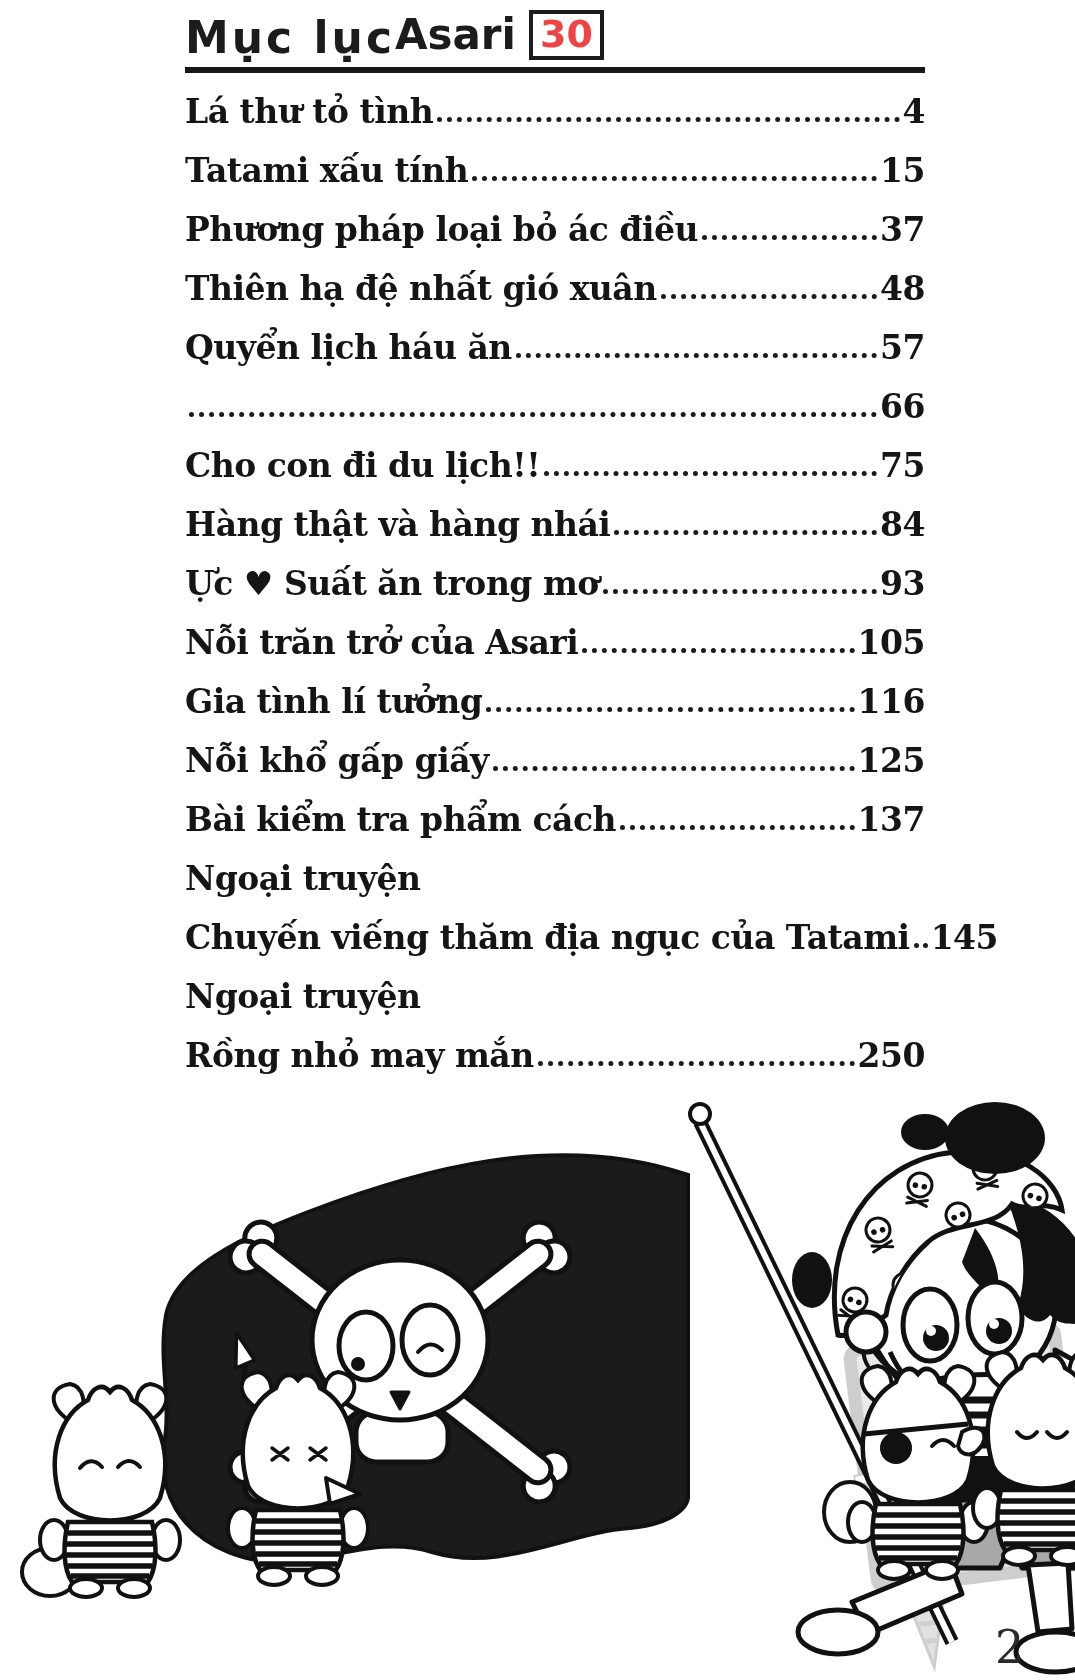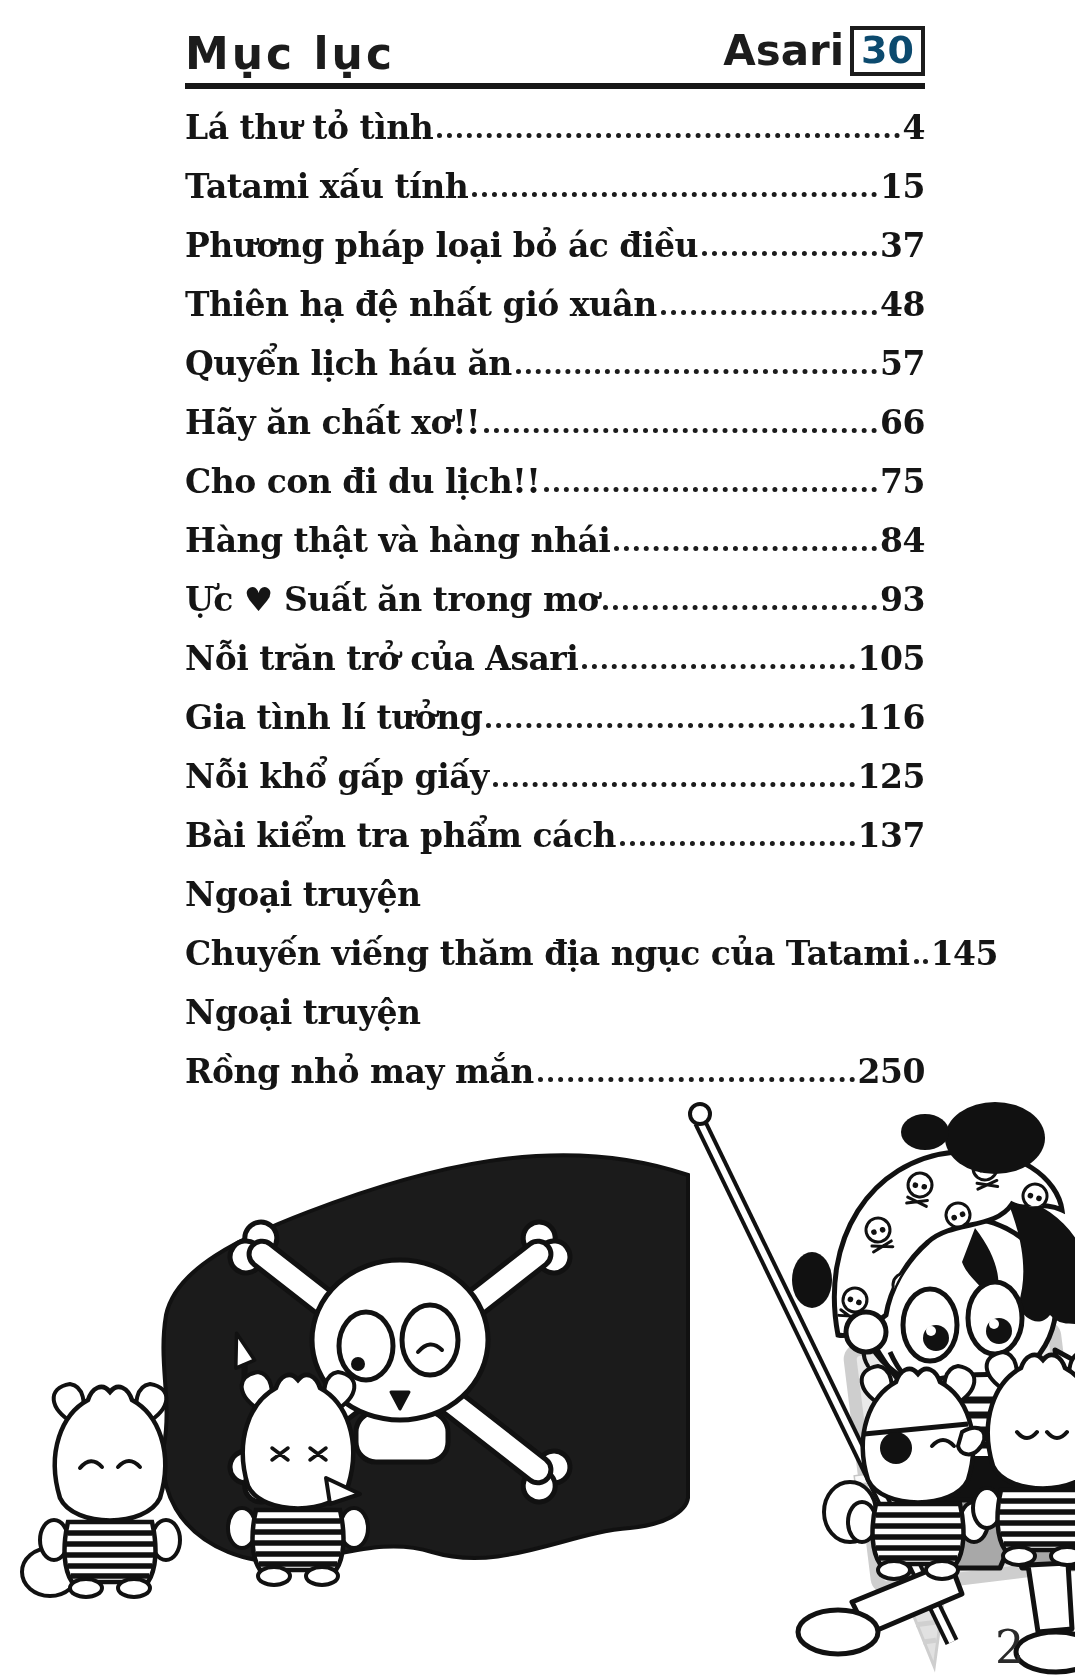"Mục lục" .hdr { justify-content: space-between -> flex-start; padding-top: 24px -> 8px }
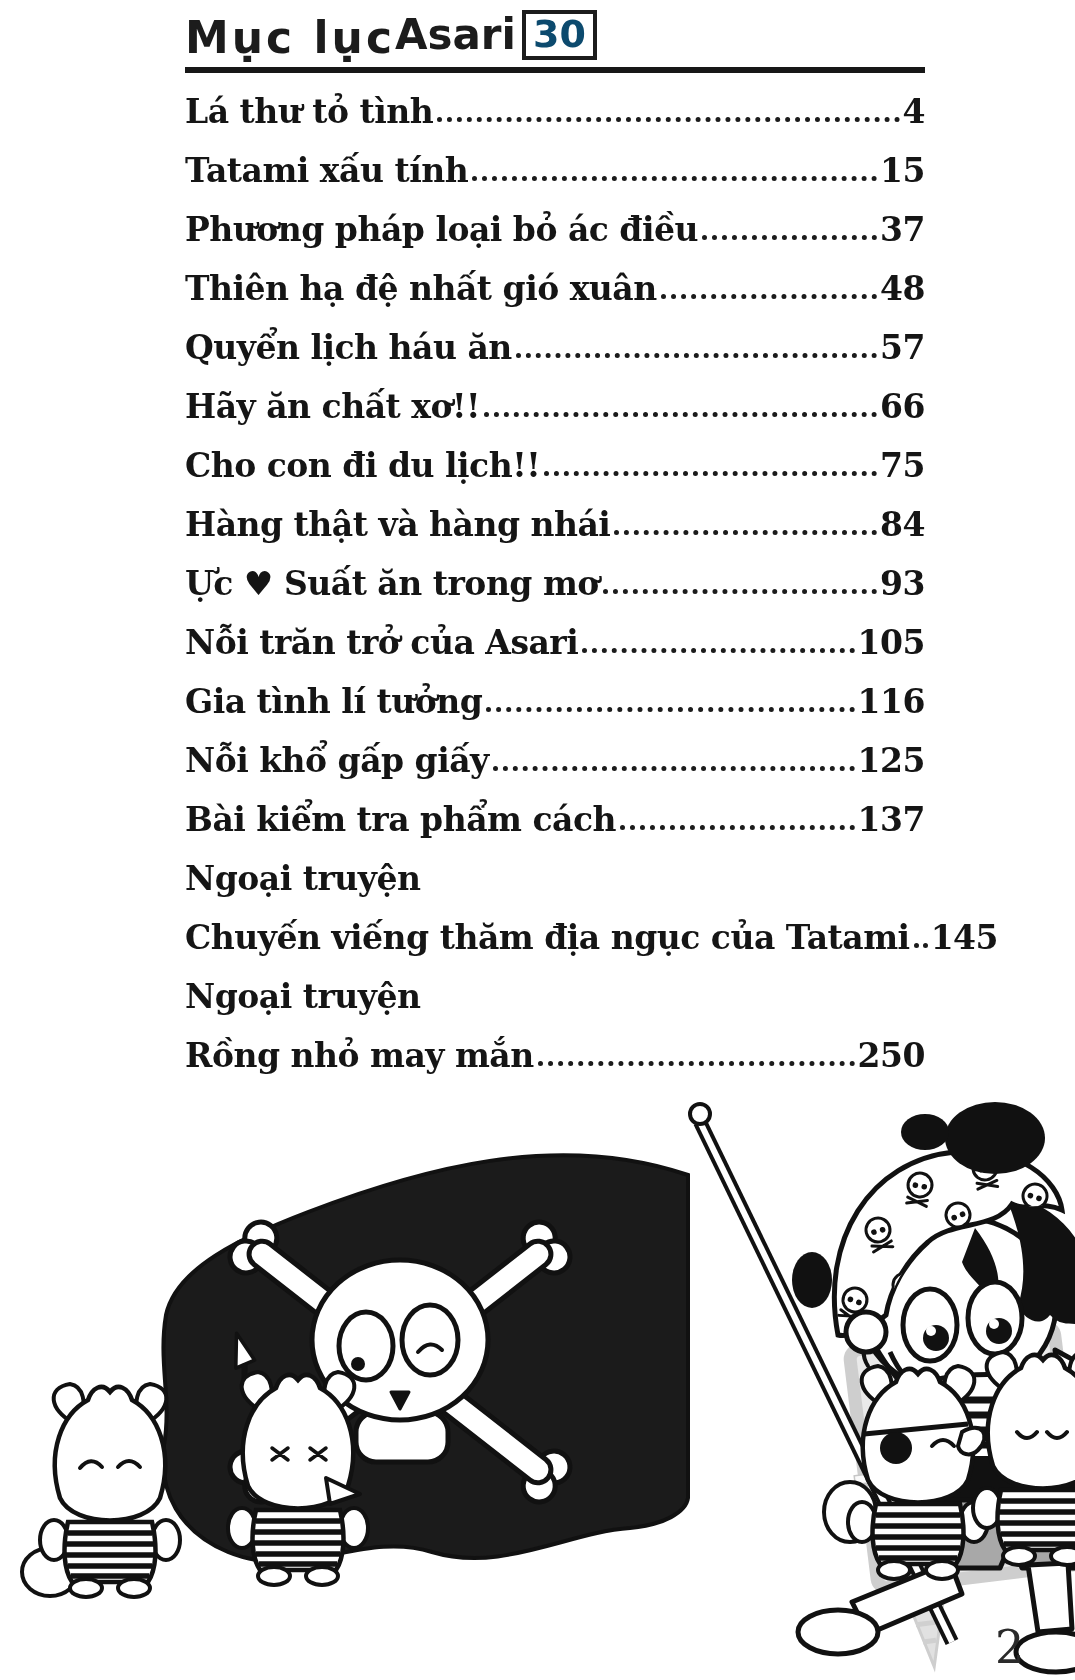"Asari" .hdr-right { gap: 6px -> 13px }
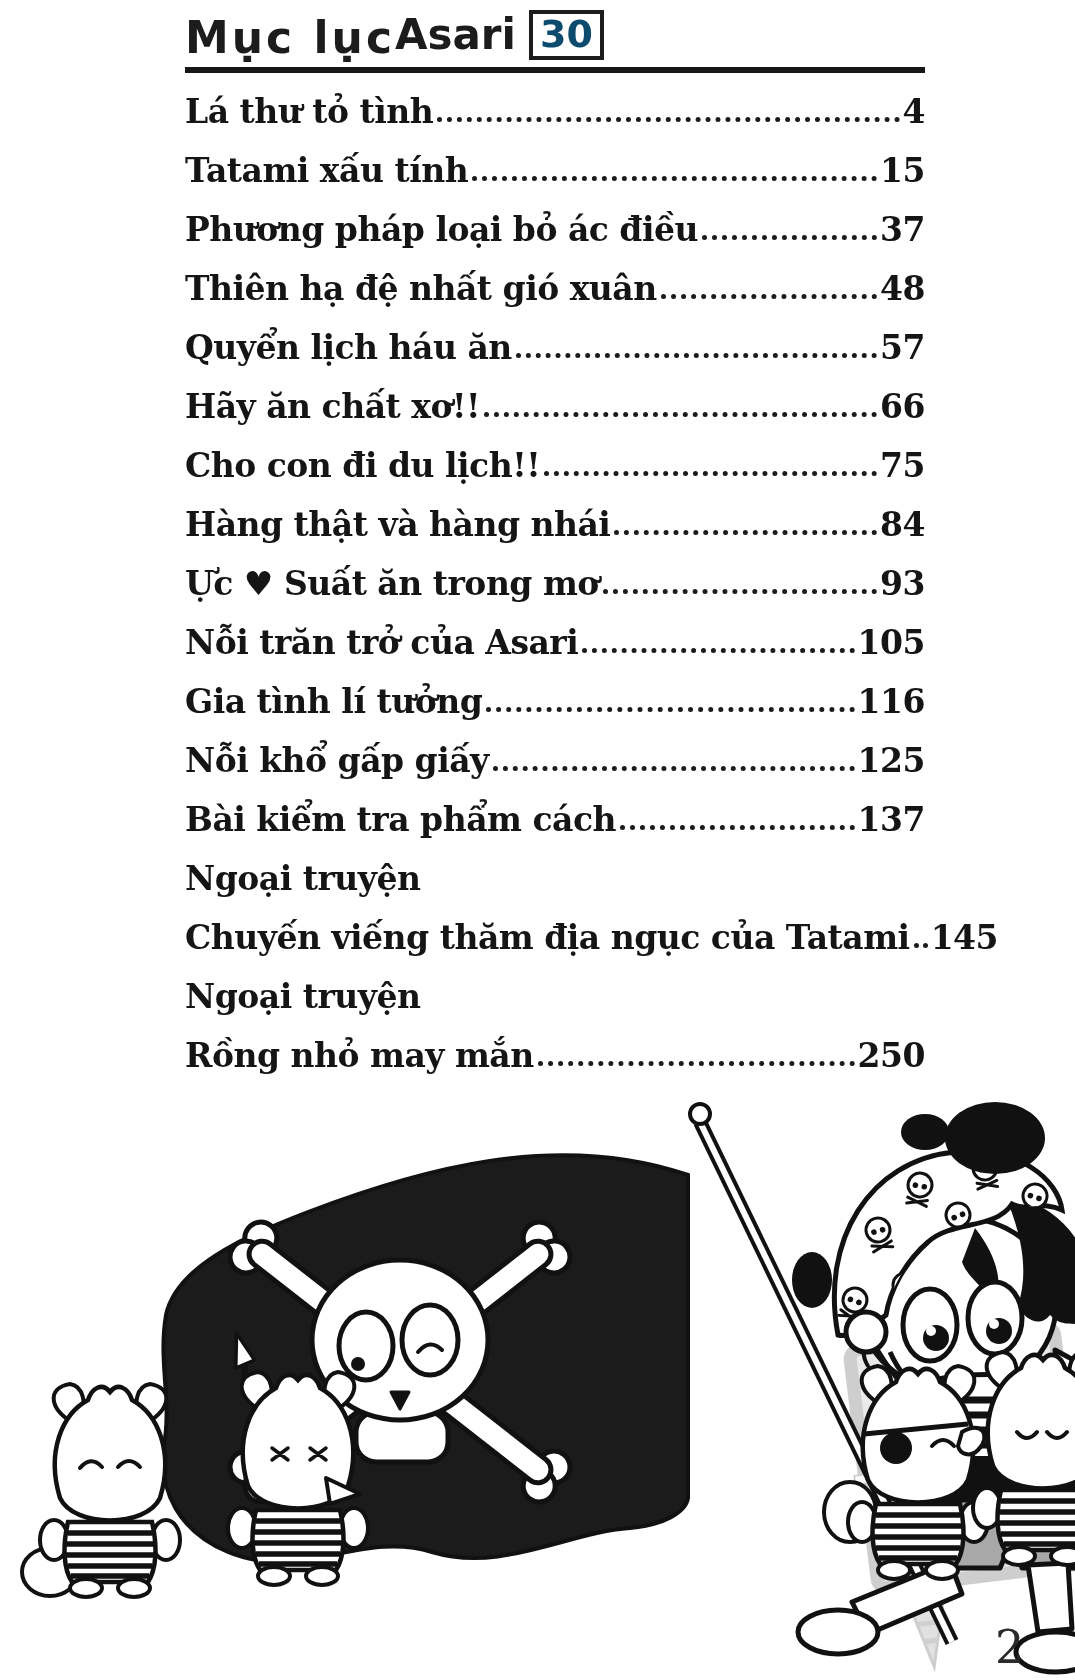"30" .volume { color: #0c4a6e -> #ef4444 }
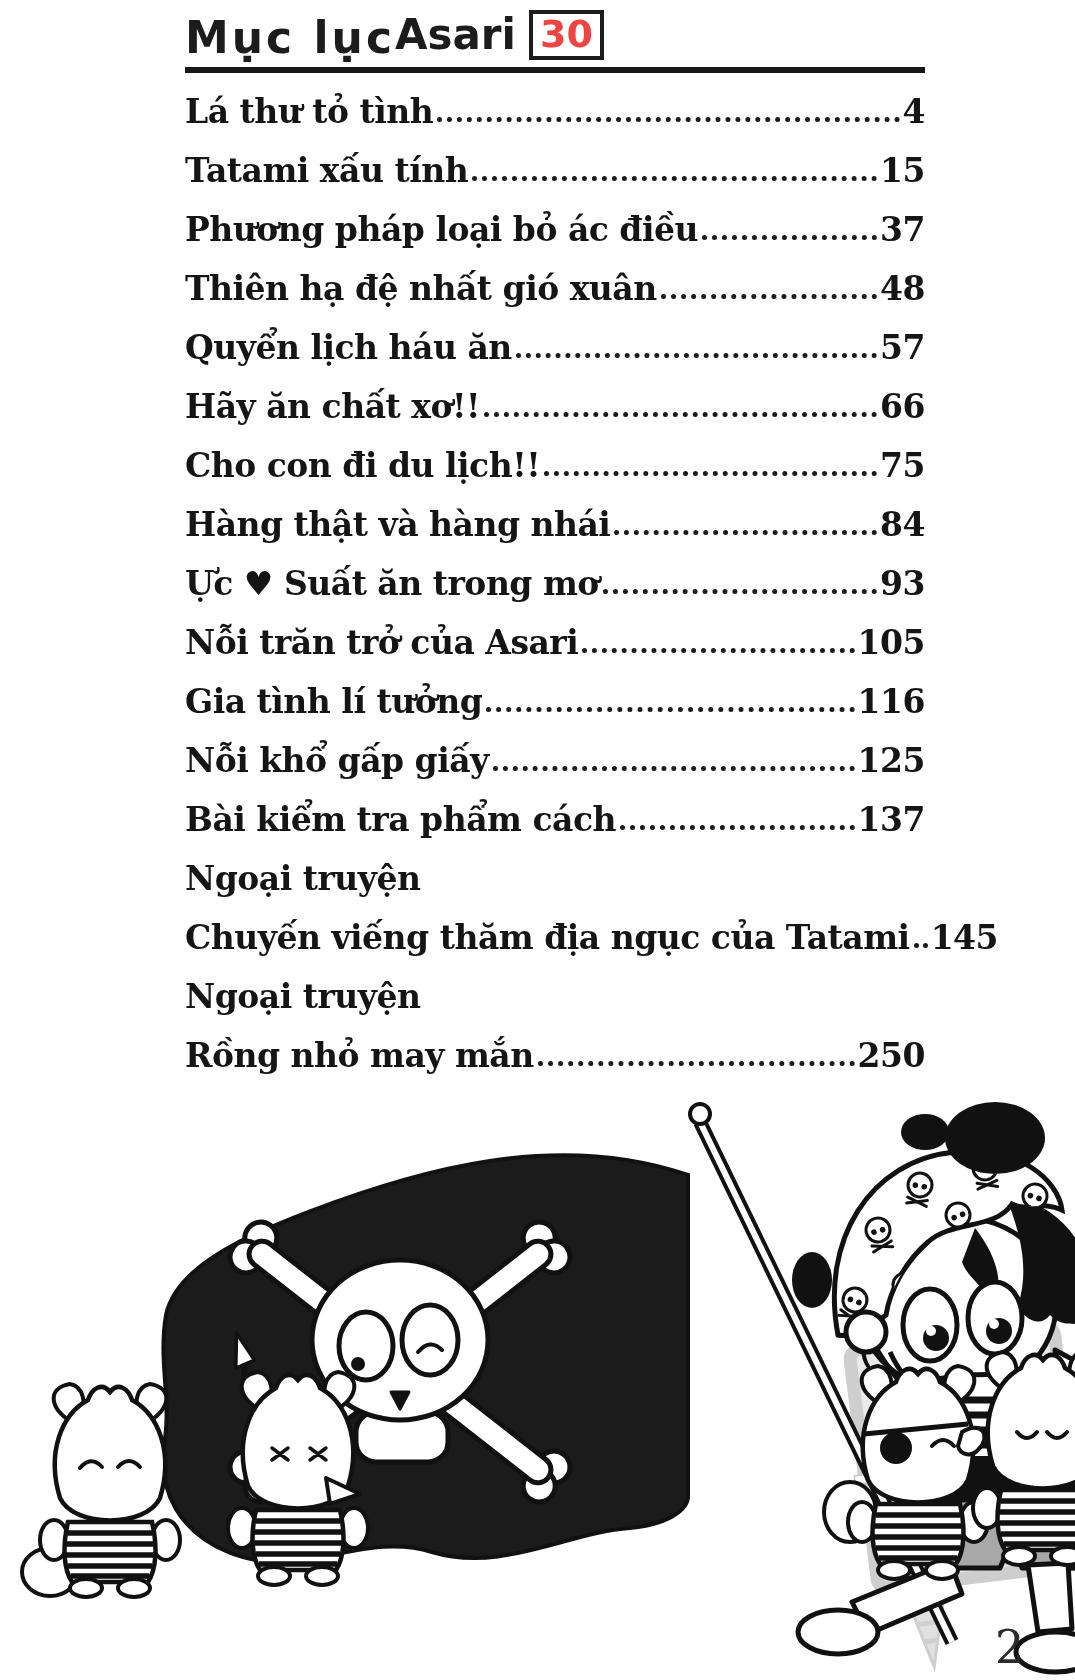"Hãy ăn chất xơ!!" span.t { html: <span>Hãy ăn chất xơ!!</span> -> none }
